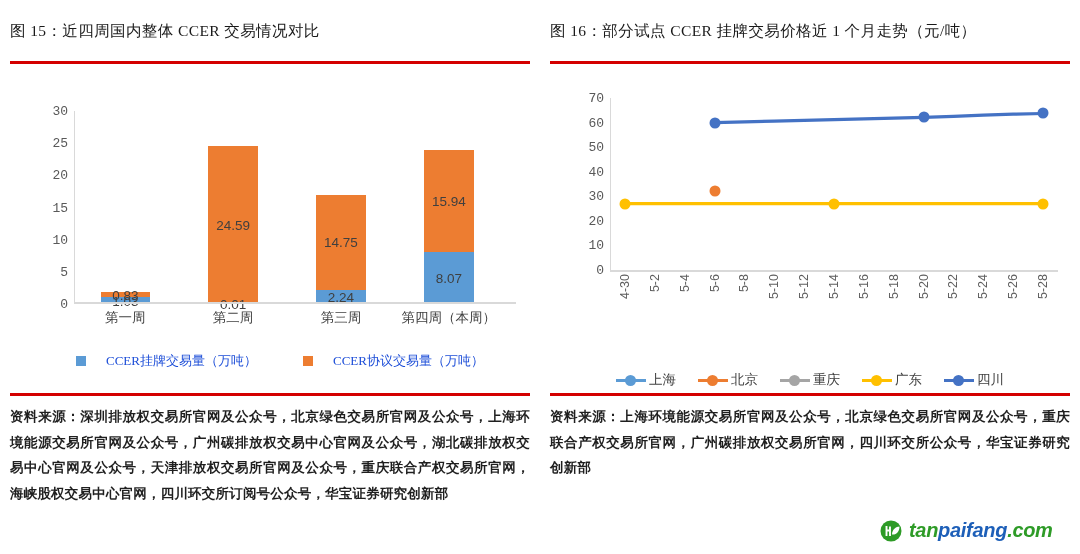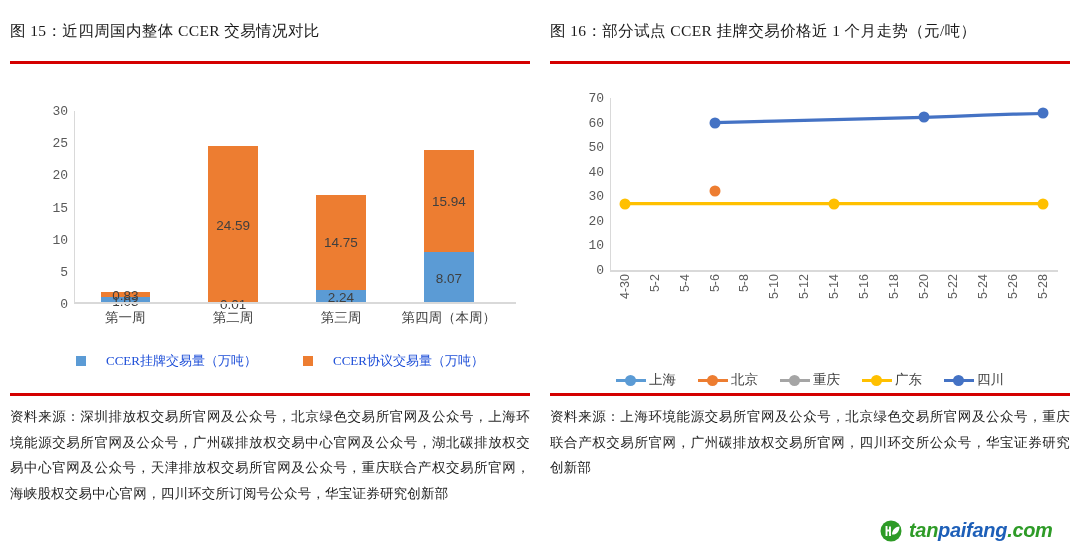"资料来源：深圳排放权交易所官网及公众号，北京绿色交易所官网及公众号，上海环境能源" .source { font-weight: none -> bold }
